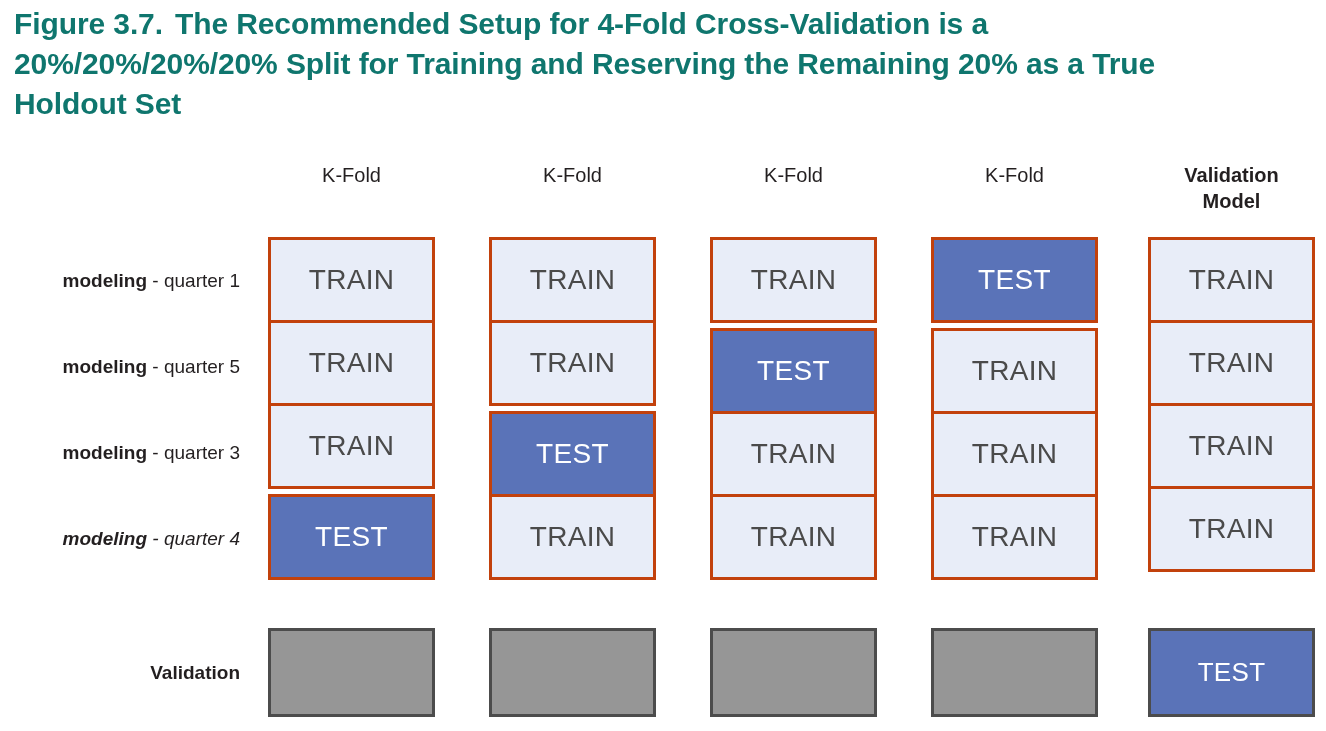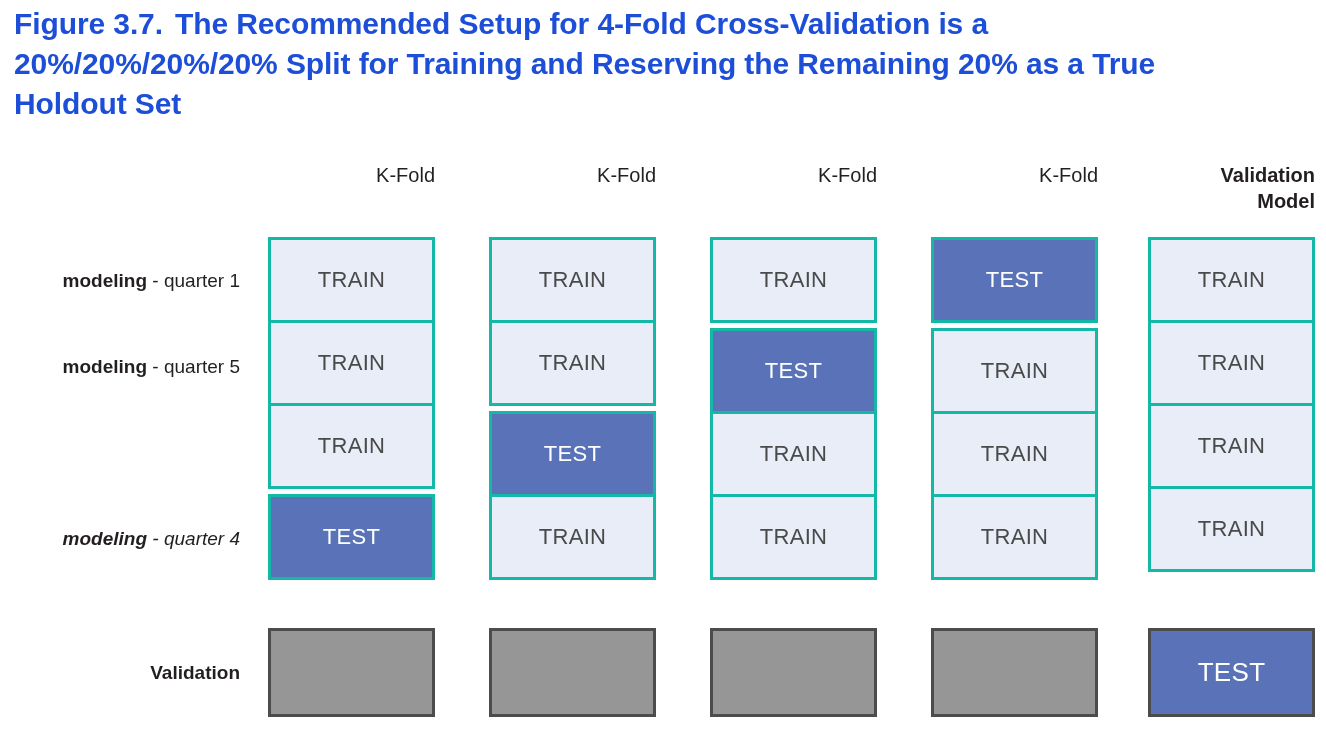"Figure 3.7. The Recommended Setup" .figure-title { color: #1d4ed8 -> #0f766e }
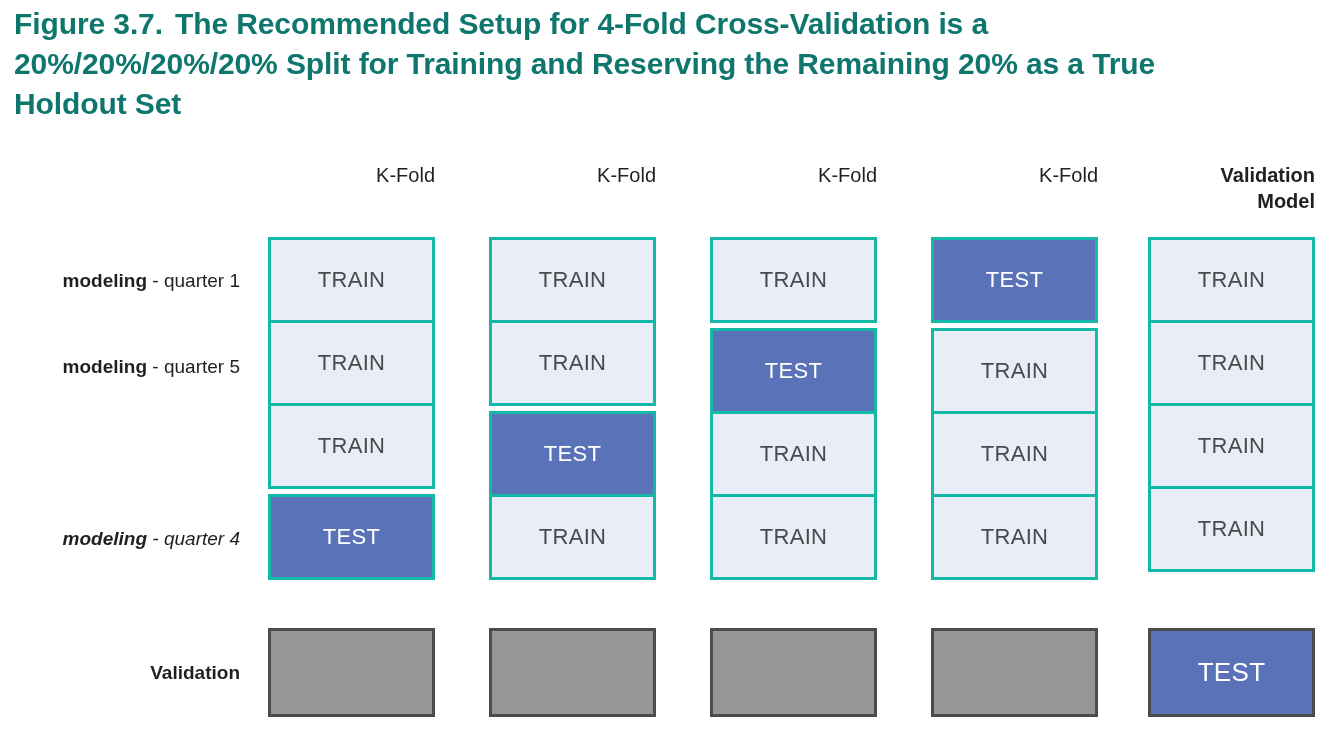"K-Fold" .col-header { text-align: right -> center }
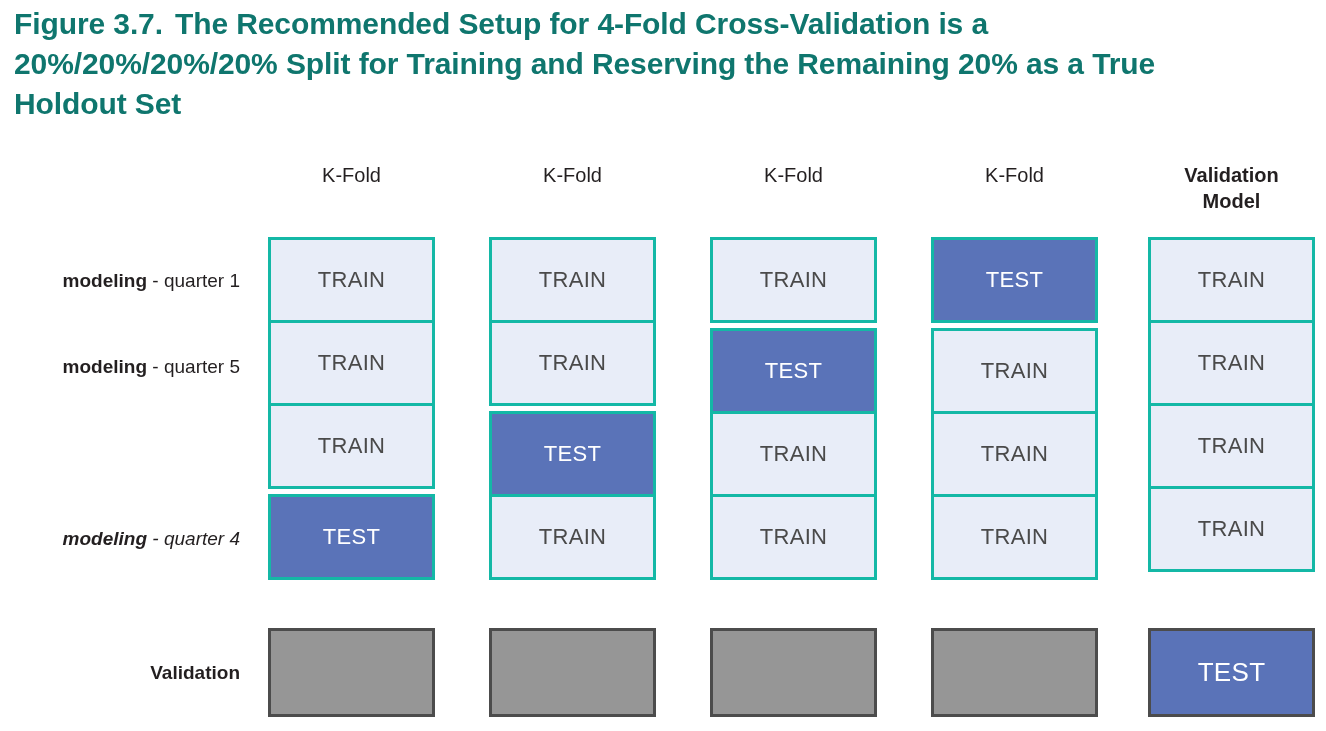"TRAIN" .cell { border: 3px solid #14b8a6 -> 3px solid #c2410c; font-size: 22px -> 28px }
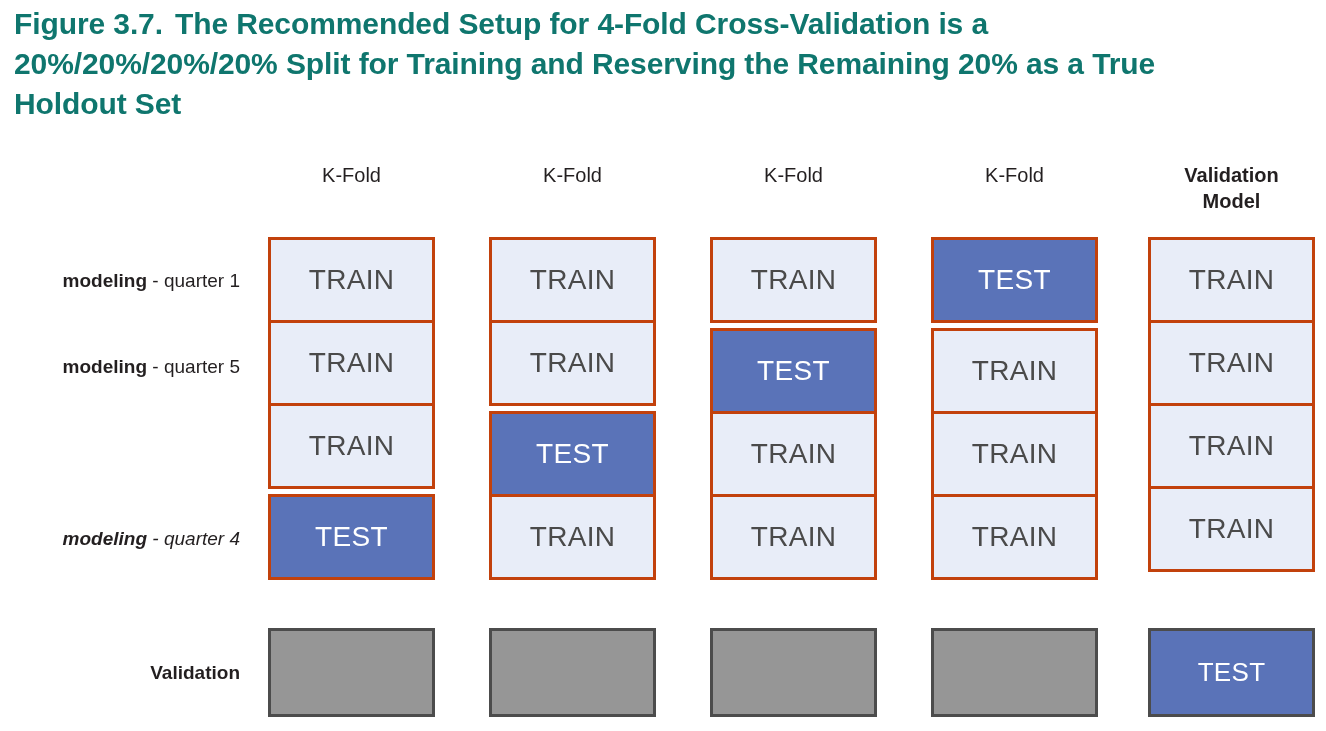"modeling - quarter 3" div.row-label { html: none -> <div> <span>modeling</span><span> - quarter 3</span> </div> }
